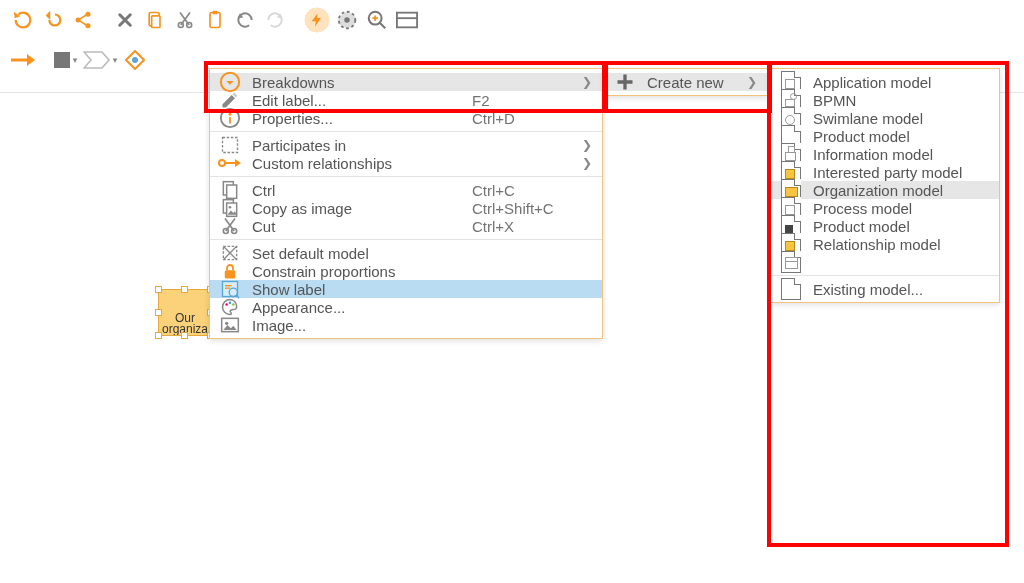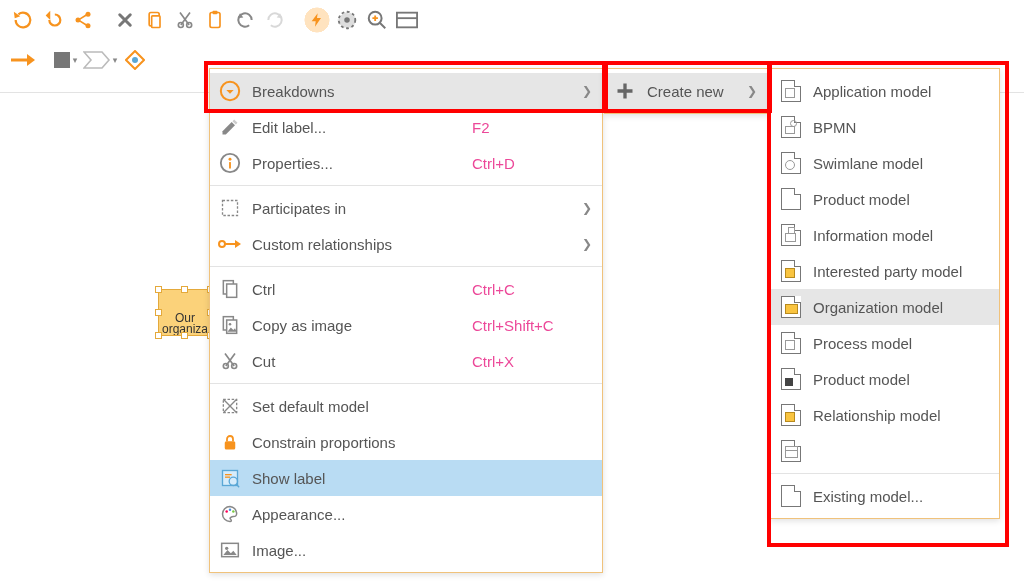"Breakdowns" .menu-row { height: 36px -> 18px }
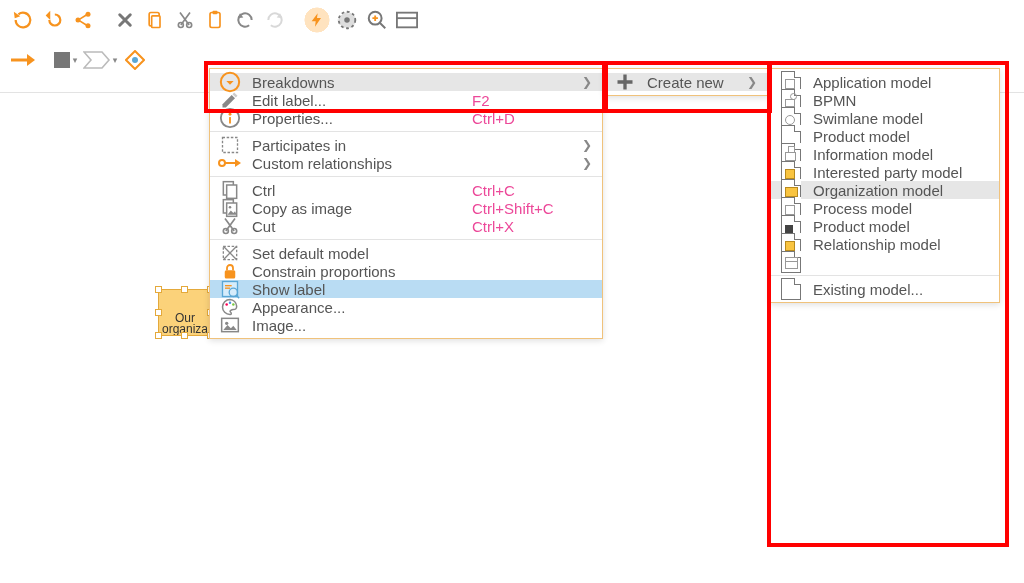"F2" .menu-row .mi-hint { color: #ec4899 -> #737373 }
